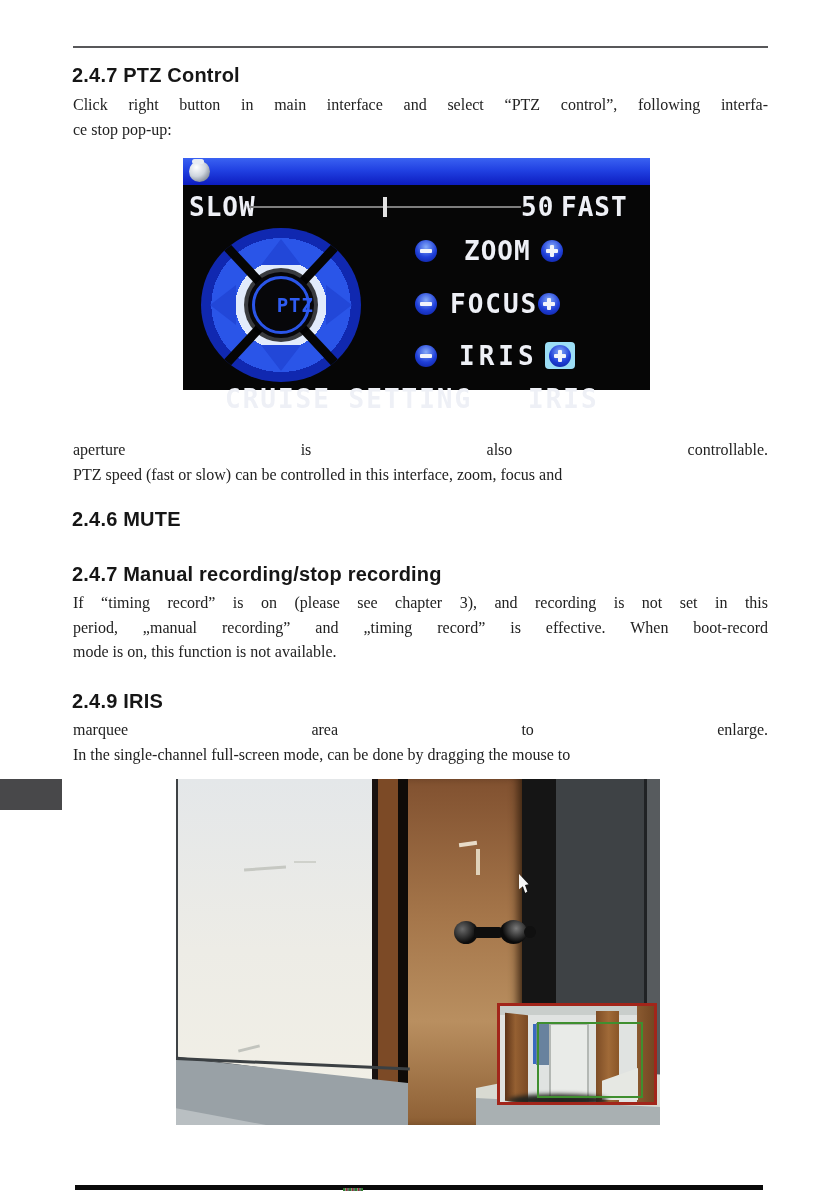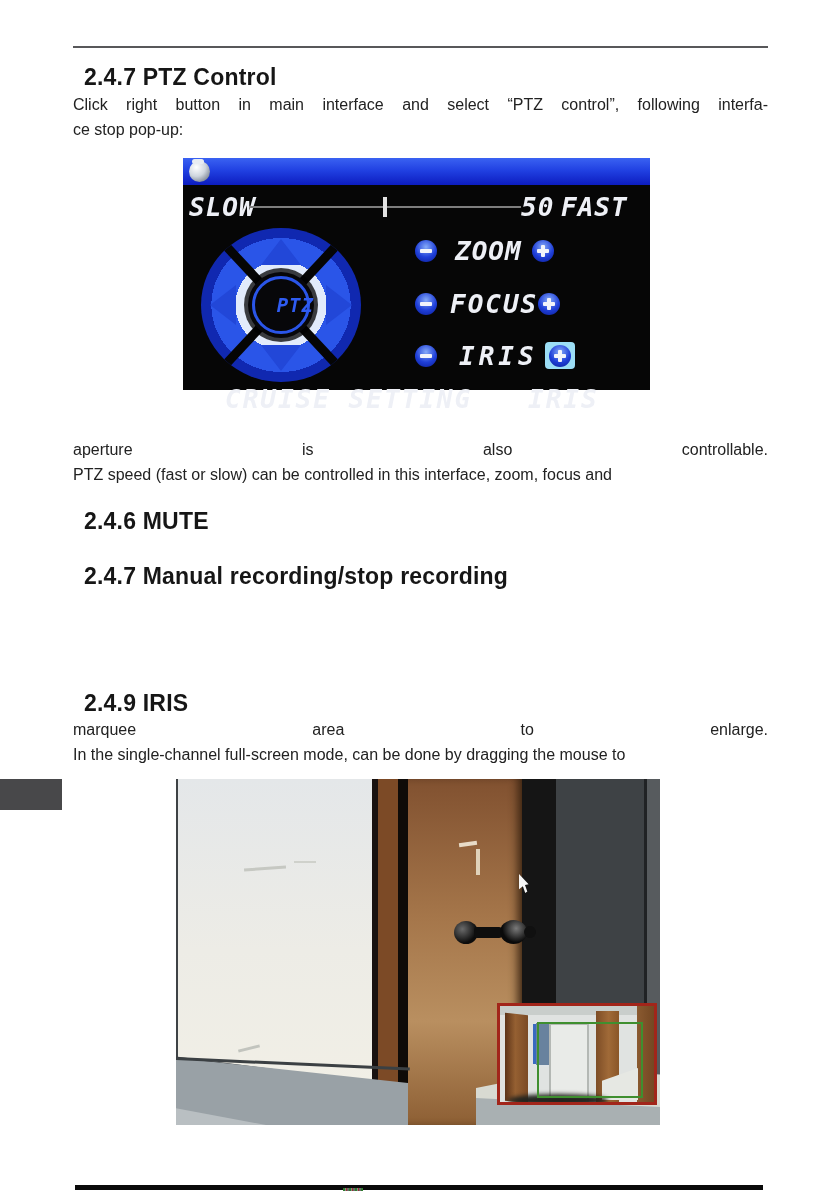"2.4.7 PTZ Control" .h { font-size: 23px -> 20px; left: 84px -> 72px }
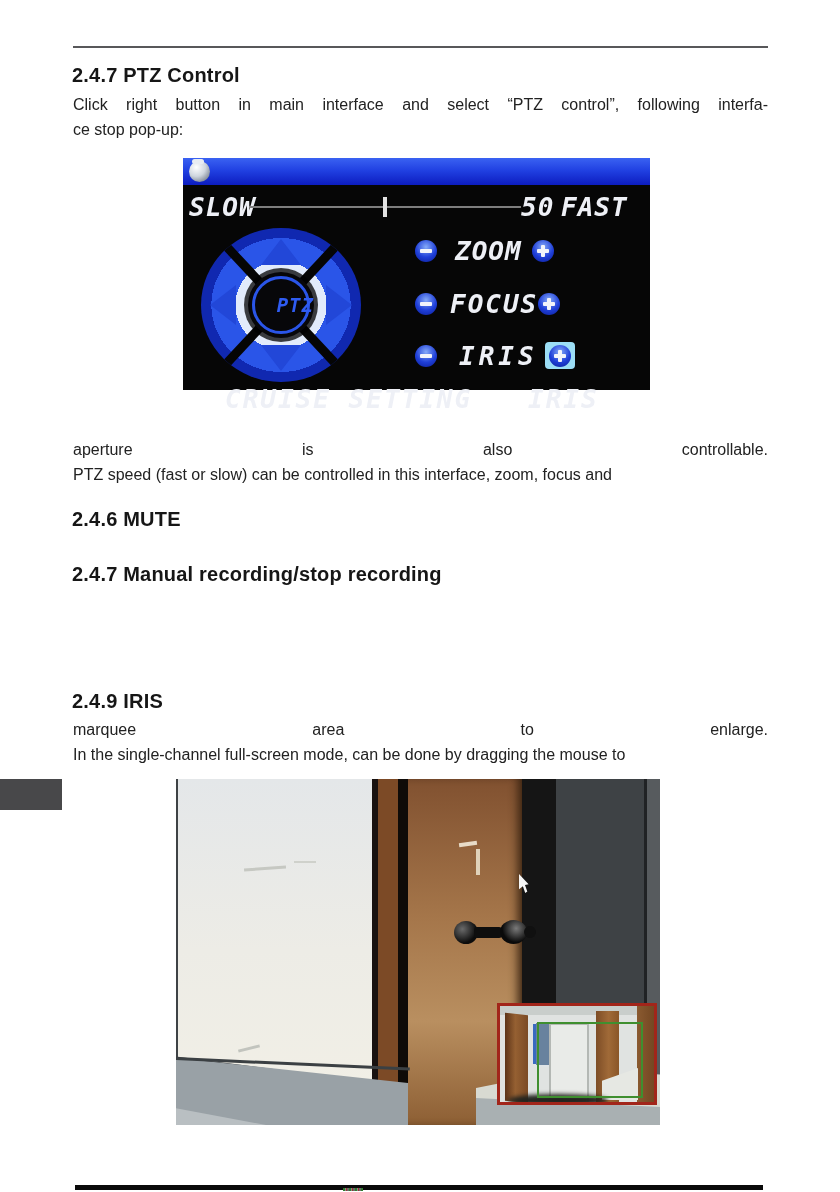"Click right button in main" .jline { font-family: none -> Liberation Serif, serif }
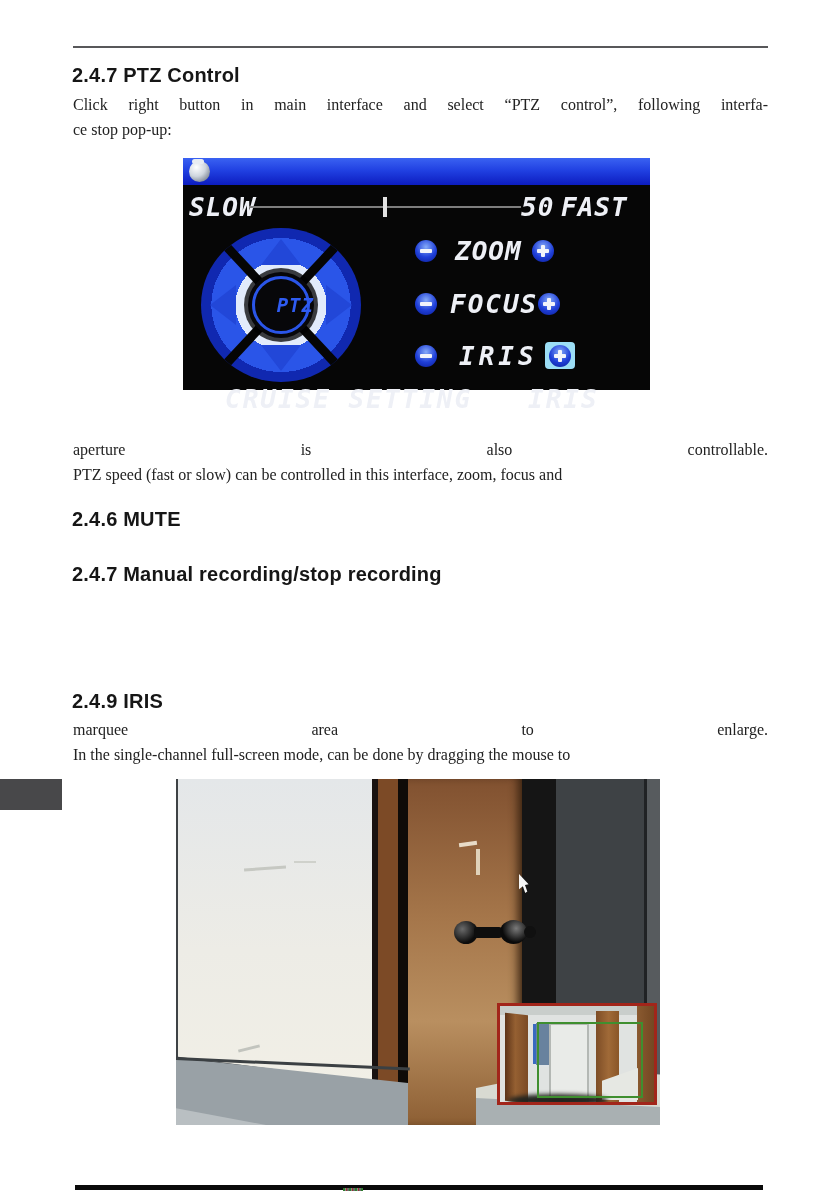"SLOW" .ptz { font-style: italic -> none }
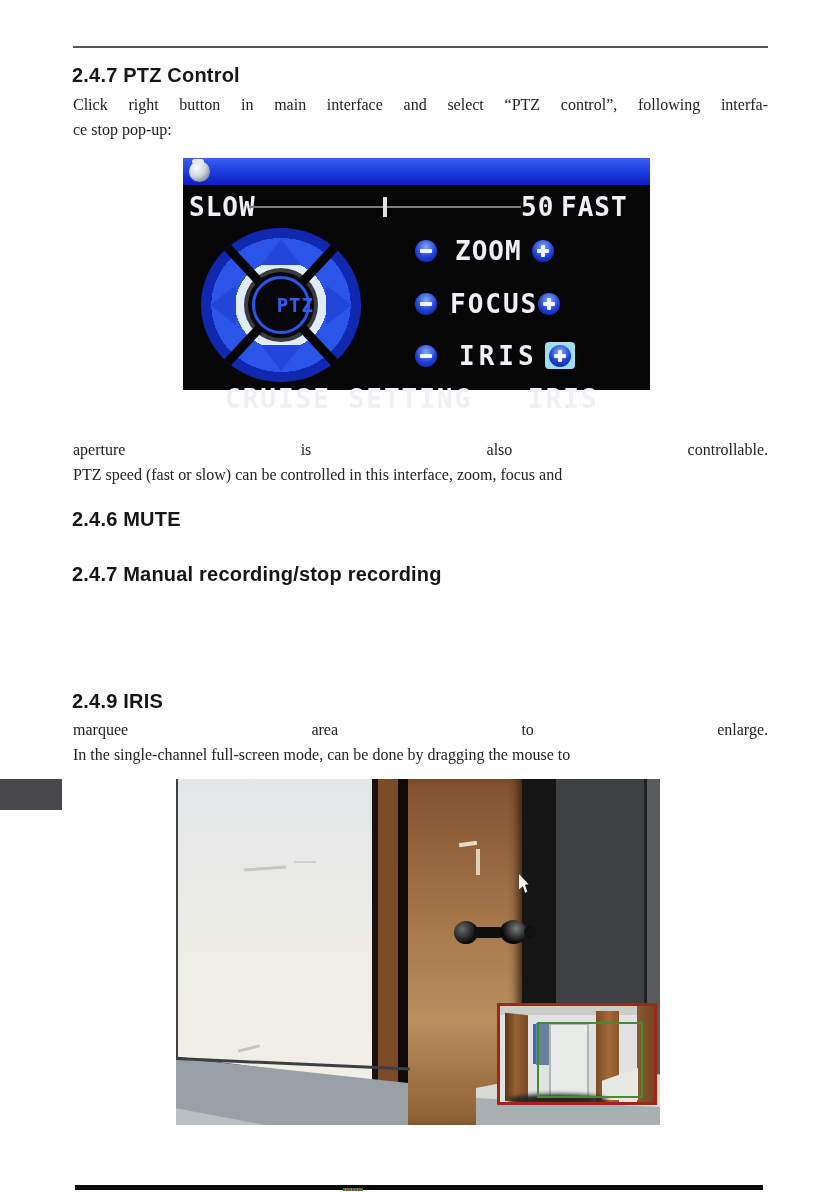"ZOOM" span.osd { margin: 0 10px 0 18px -> 0 10px 0 27px }
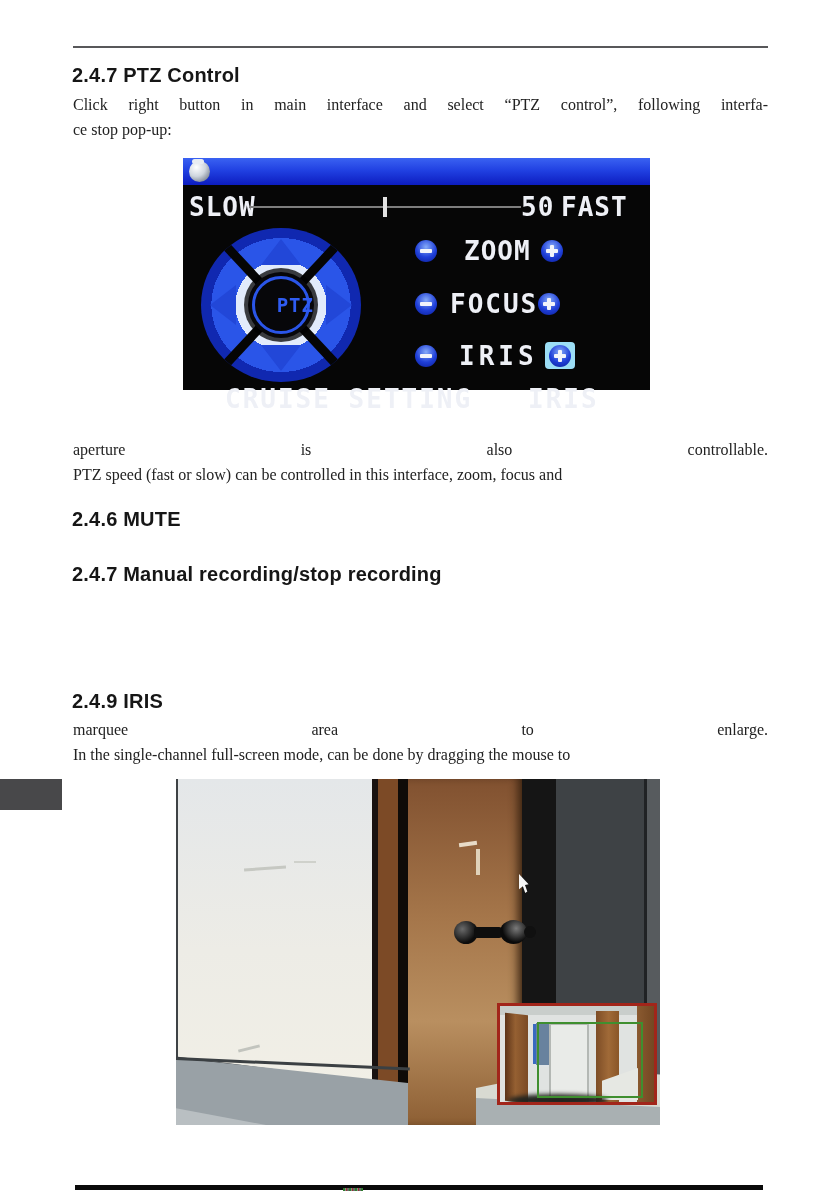"If “timing record” is on" div.para { html: none -> <div> <div>If “timing record” is on (please see chapter 3), and recording is not set in this</div> <div>period, „manual recording” and „timing record” is effective. When boot-record</div> <div>mode is on, this function is not available.</div> </div> }
